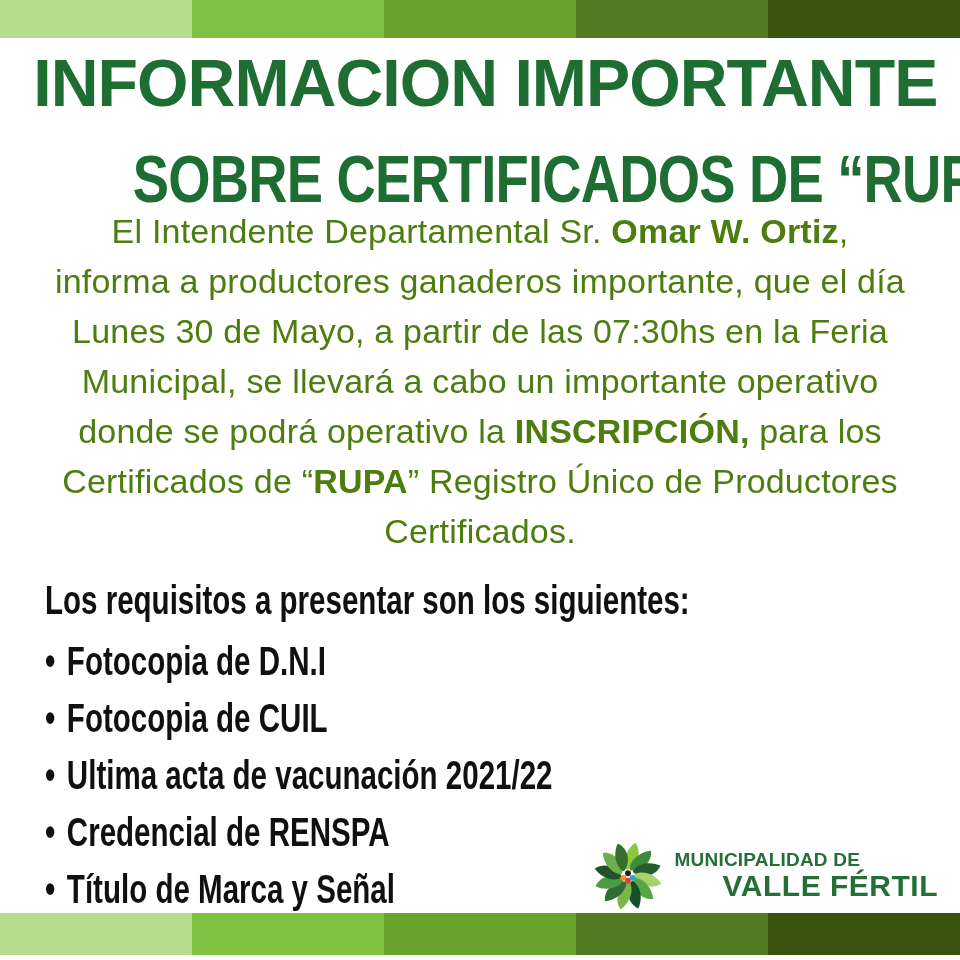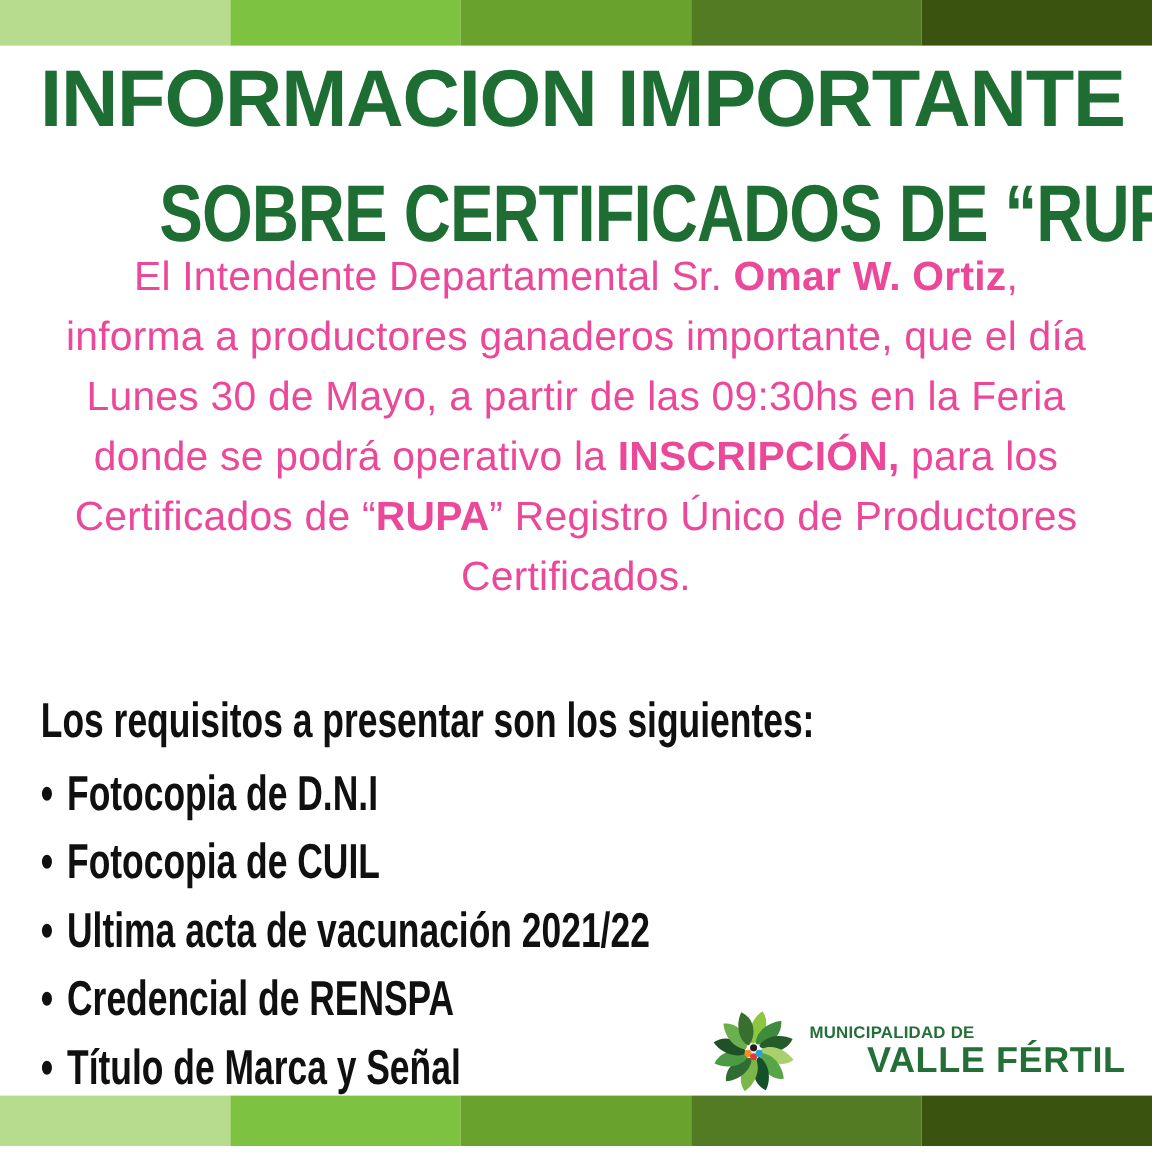"El Intendente Departamental Sr. Omar" section.announcement { color: #ec4899 -> #4d7c0f }
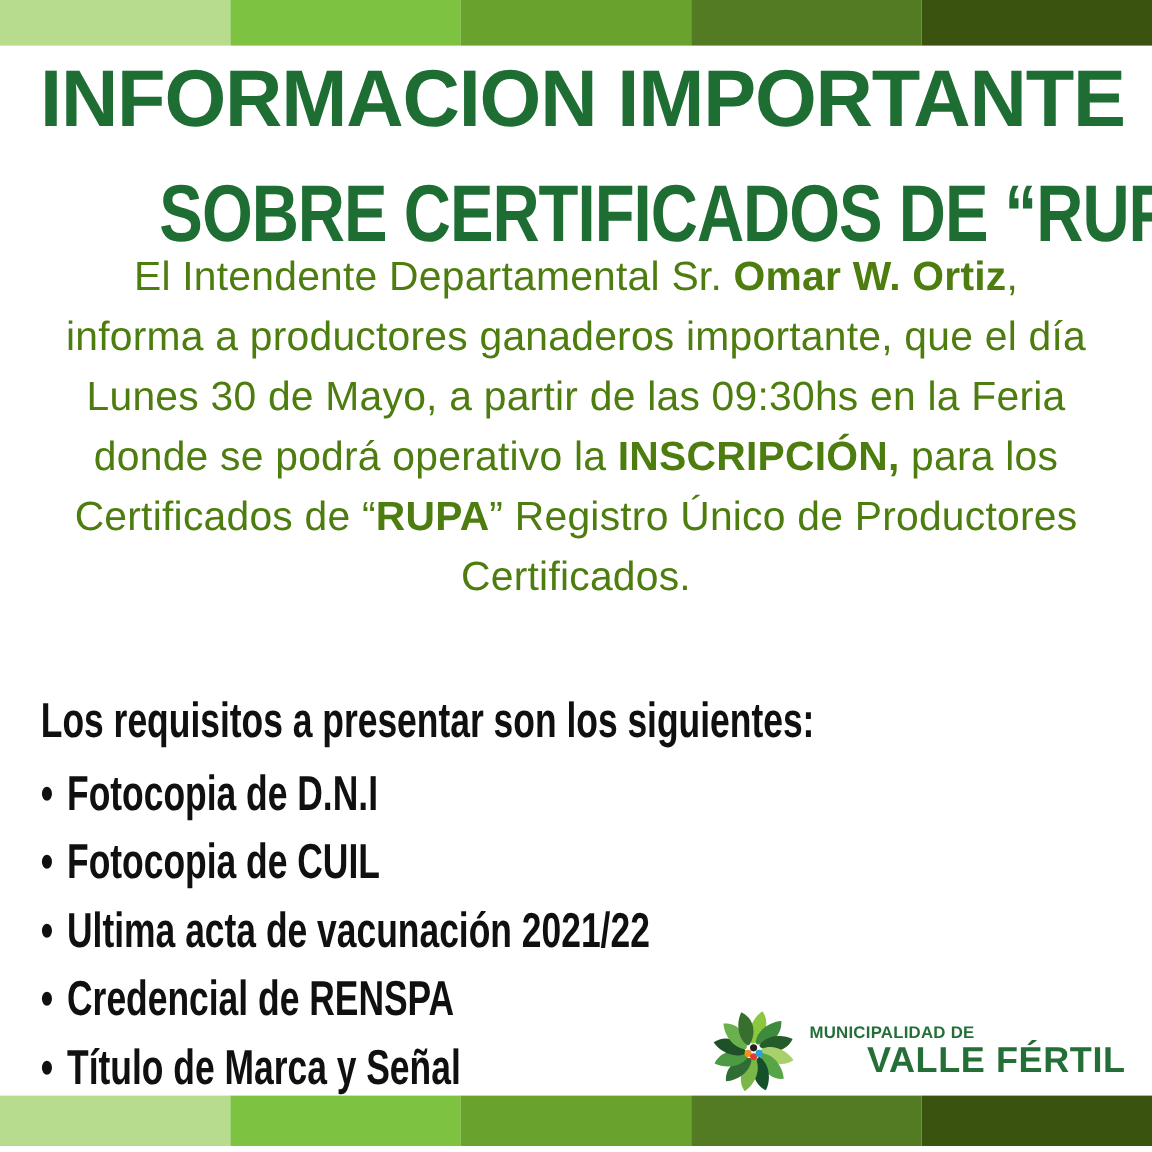"Lunes 30 de Mayo, a" span { text: 09:30hs -> 07:30hs }
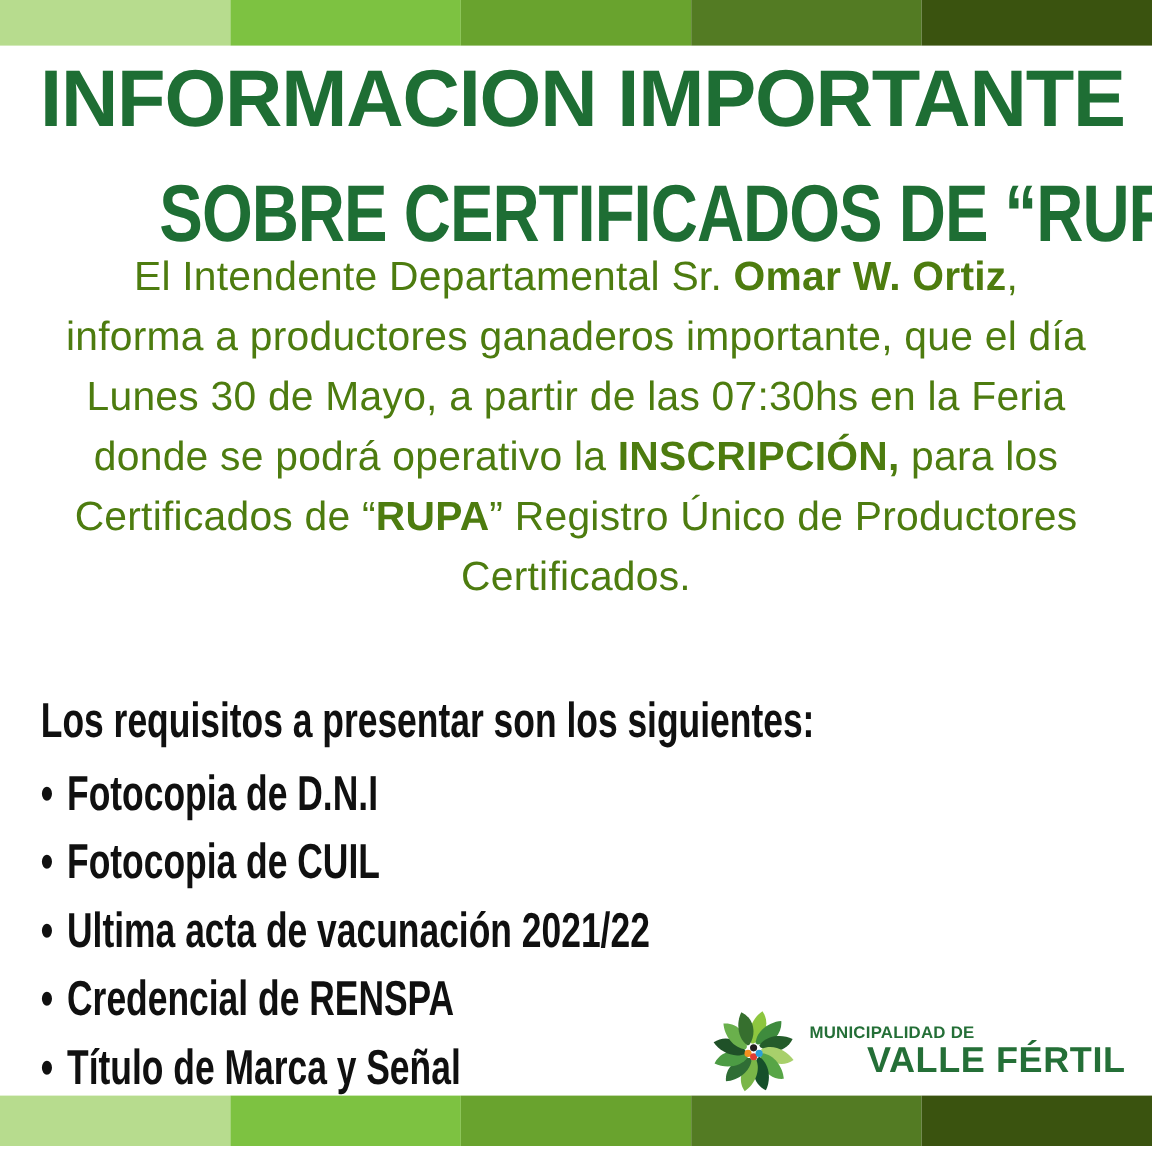"Municipal, se llevará a cabo" div.ann-line { html: none -> <div><span>Municipal, se llevará a cabo un importante operativo</span></div> }
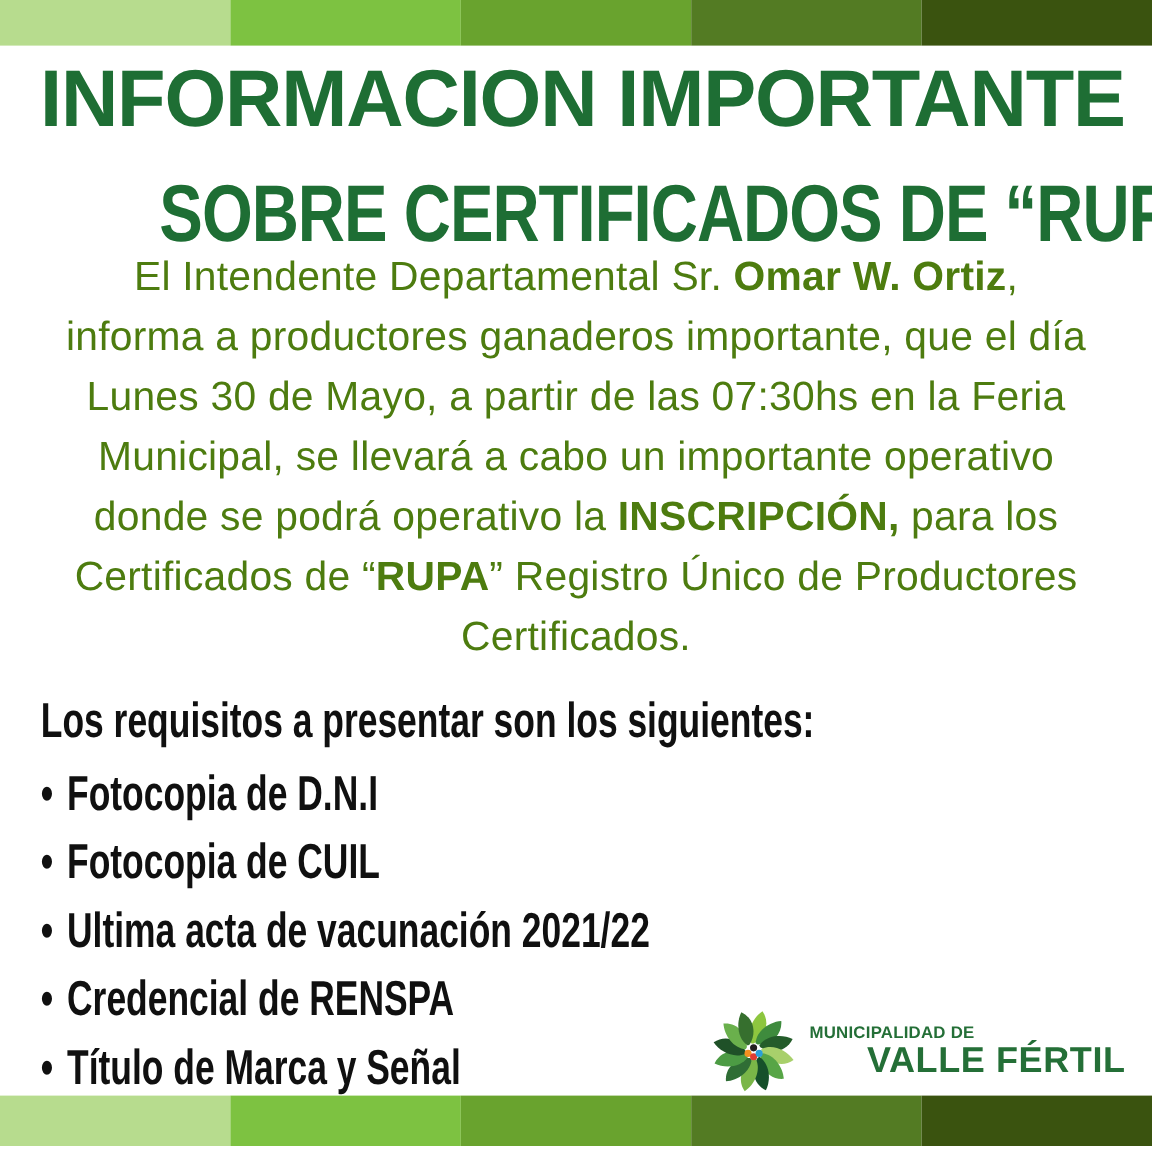"Los requisitos a presentar son" .requirements { left: 34px -> 45px }
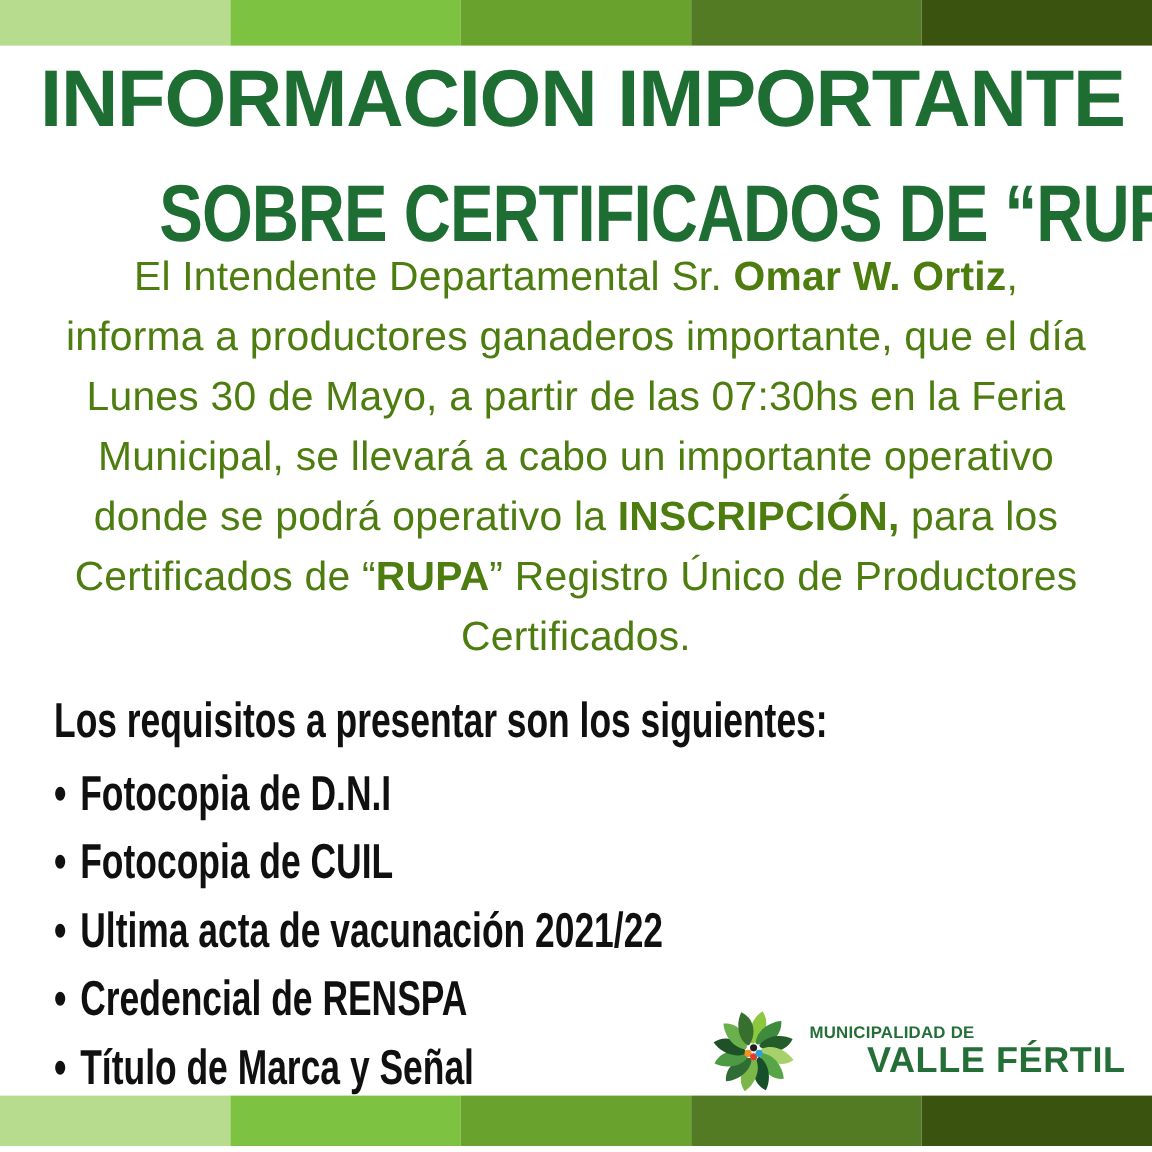"MUNICIPALIDAD DE" .logo-l1 { font-size: 14px -> 19px }
